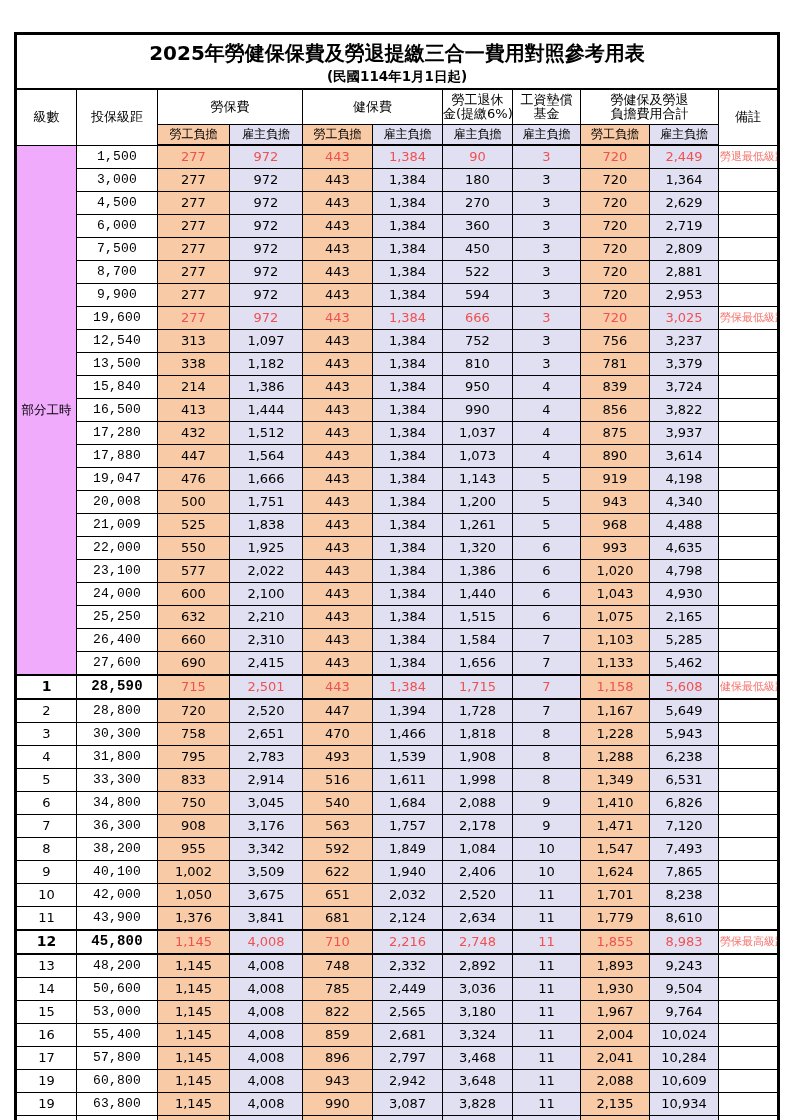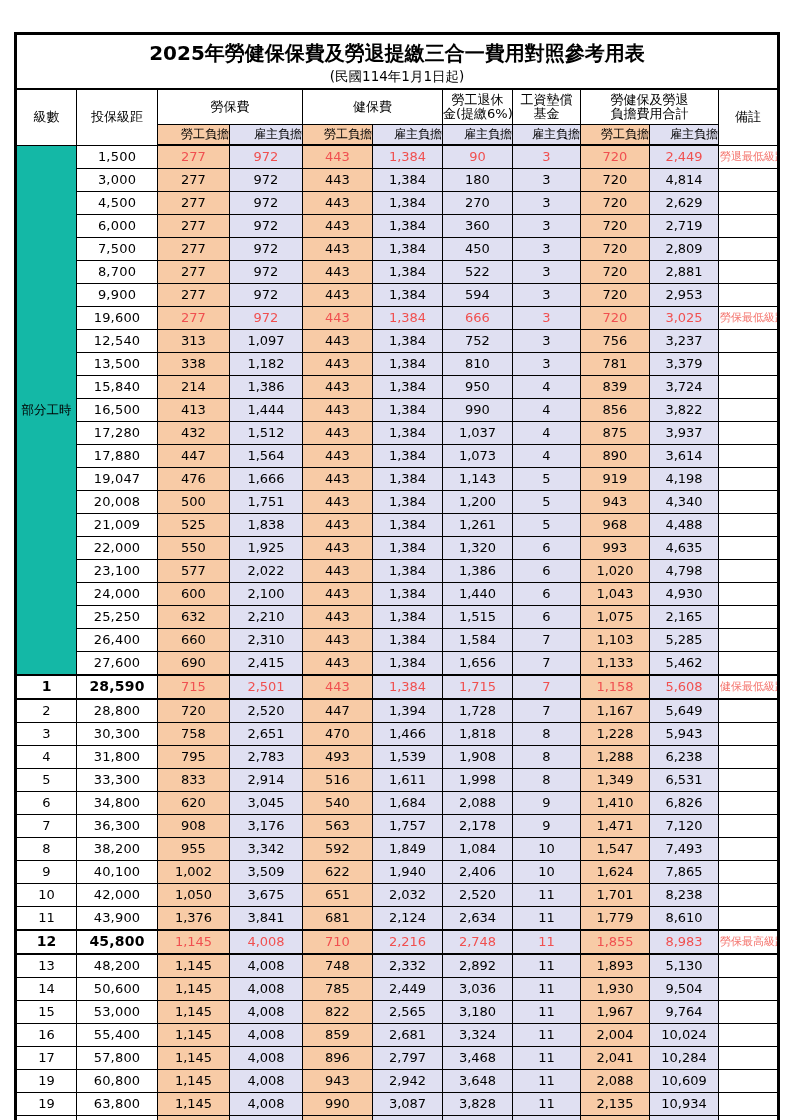"(民國114年1月1日起)" .subtitle { font-weight: normal -> bold }
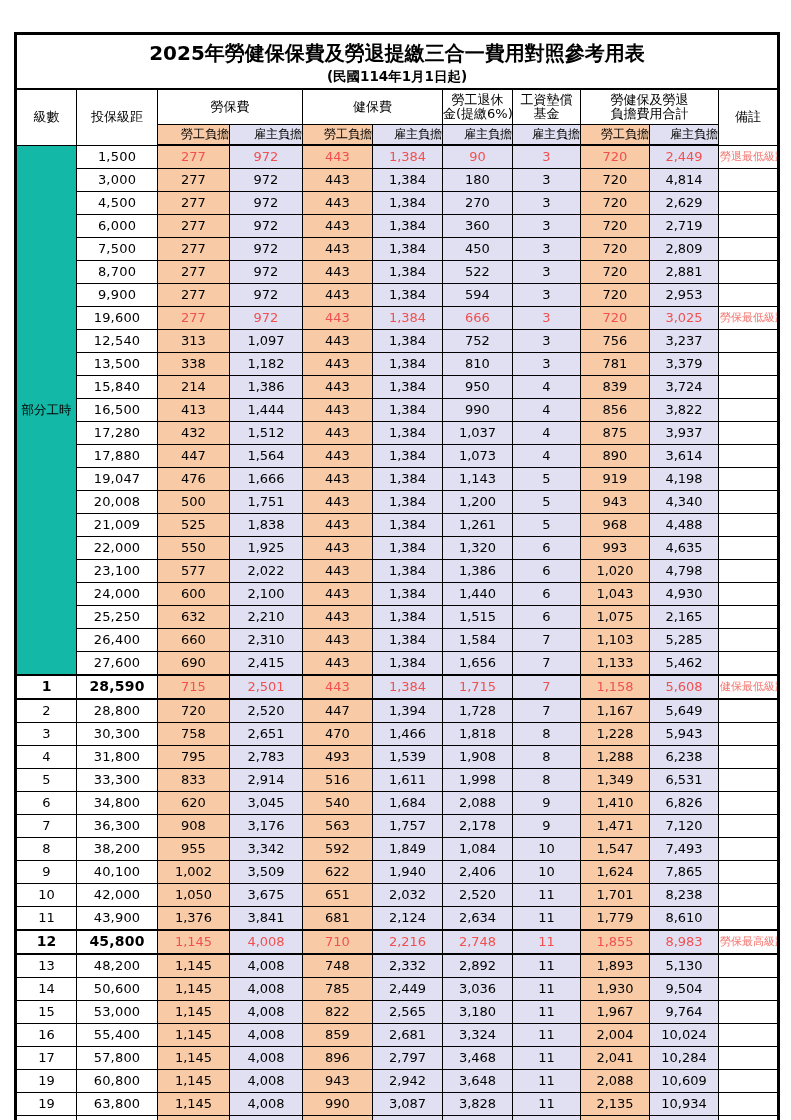"勞工負擔" .sub { text-align: right -> none }
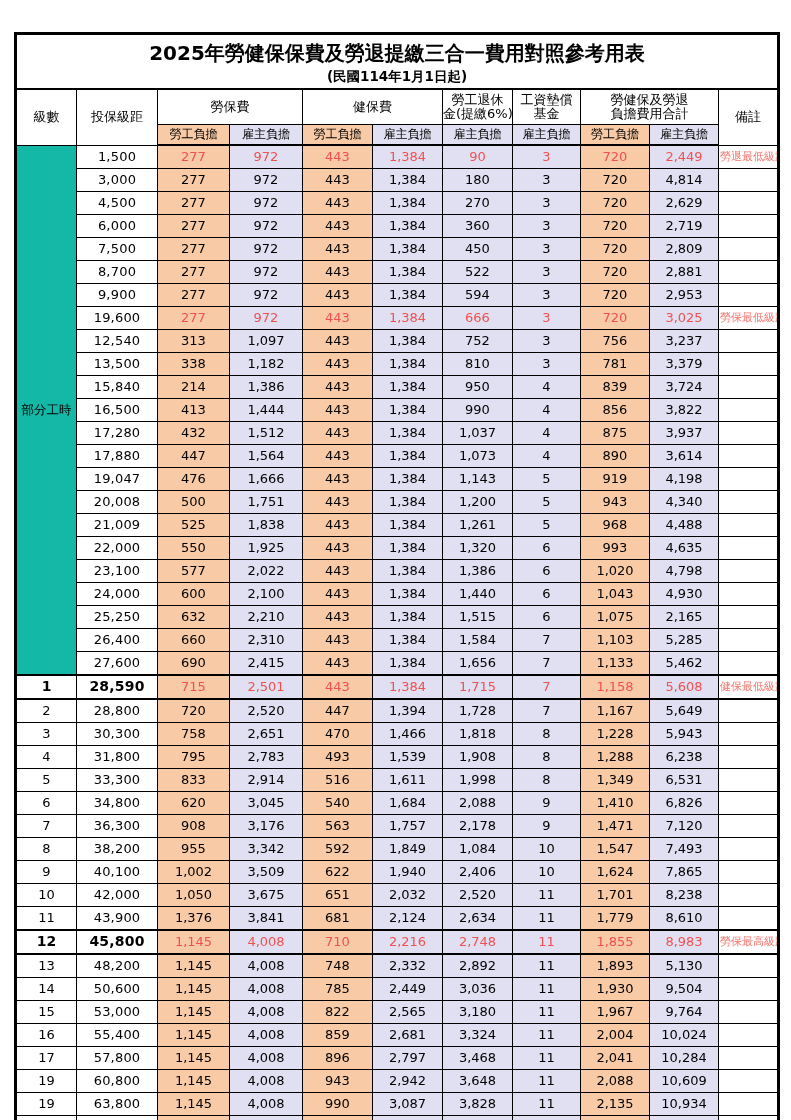"1,500" td.br { font-family: none -> Liberation Mono, monospace }
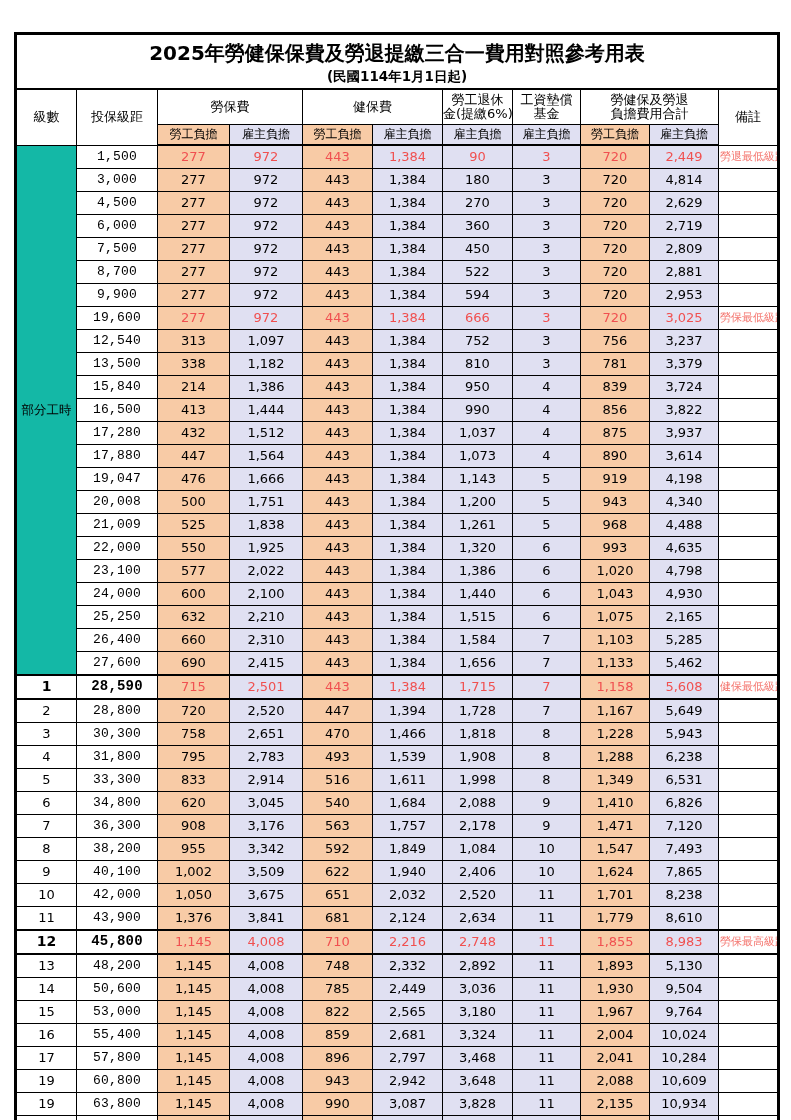"4,814" td.er { text: 4,814 -> 1,364 }
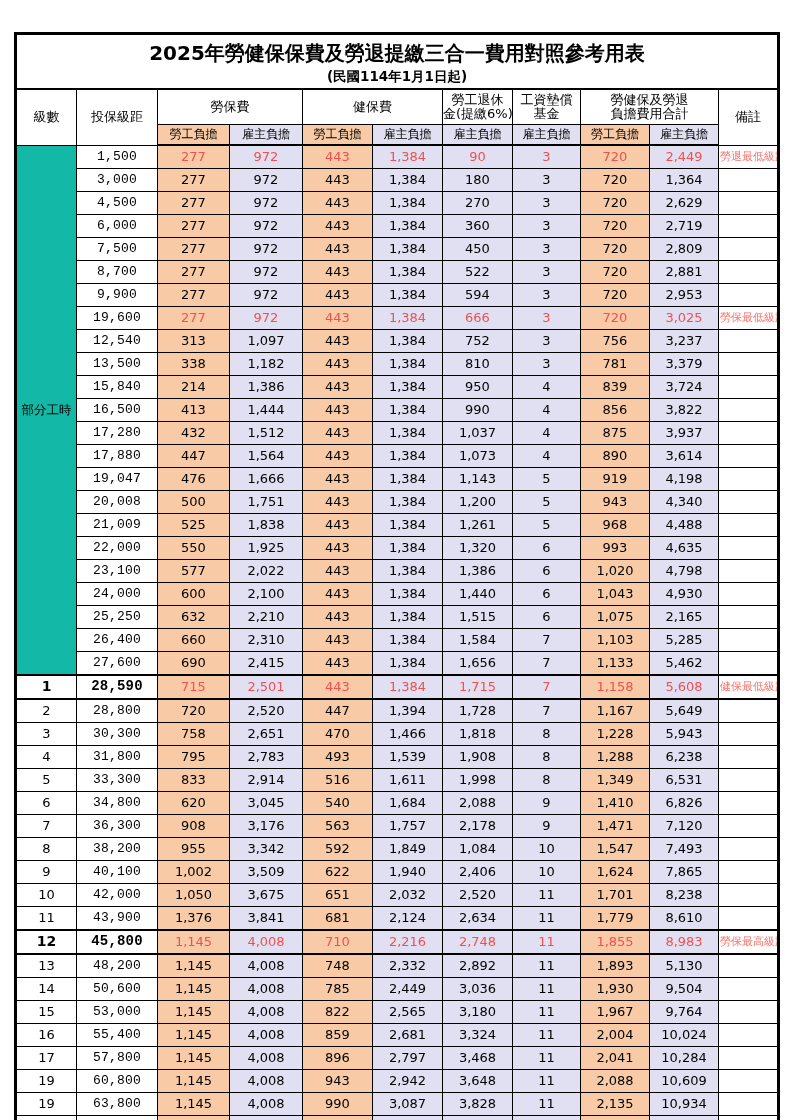"部分工時" .parttime { background: #14b8a6 -> #f0abfc }
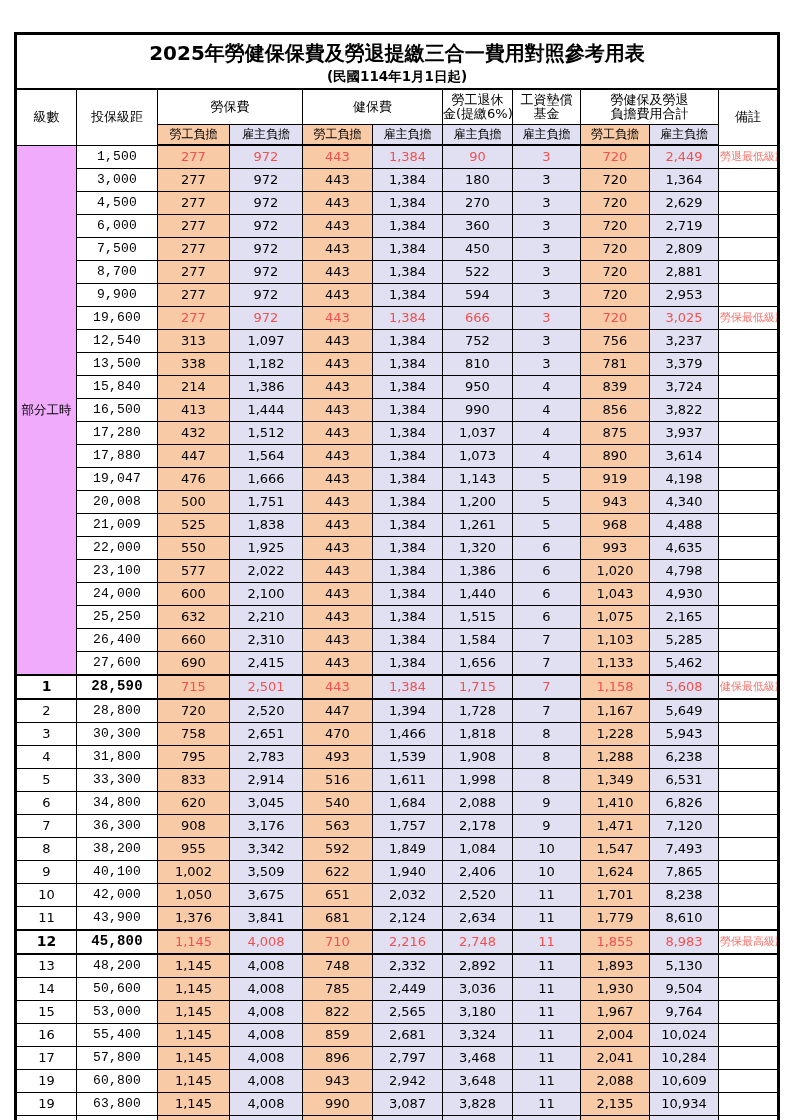"620" td.emp { text: 620 -> 750 }
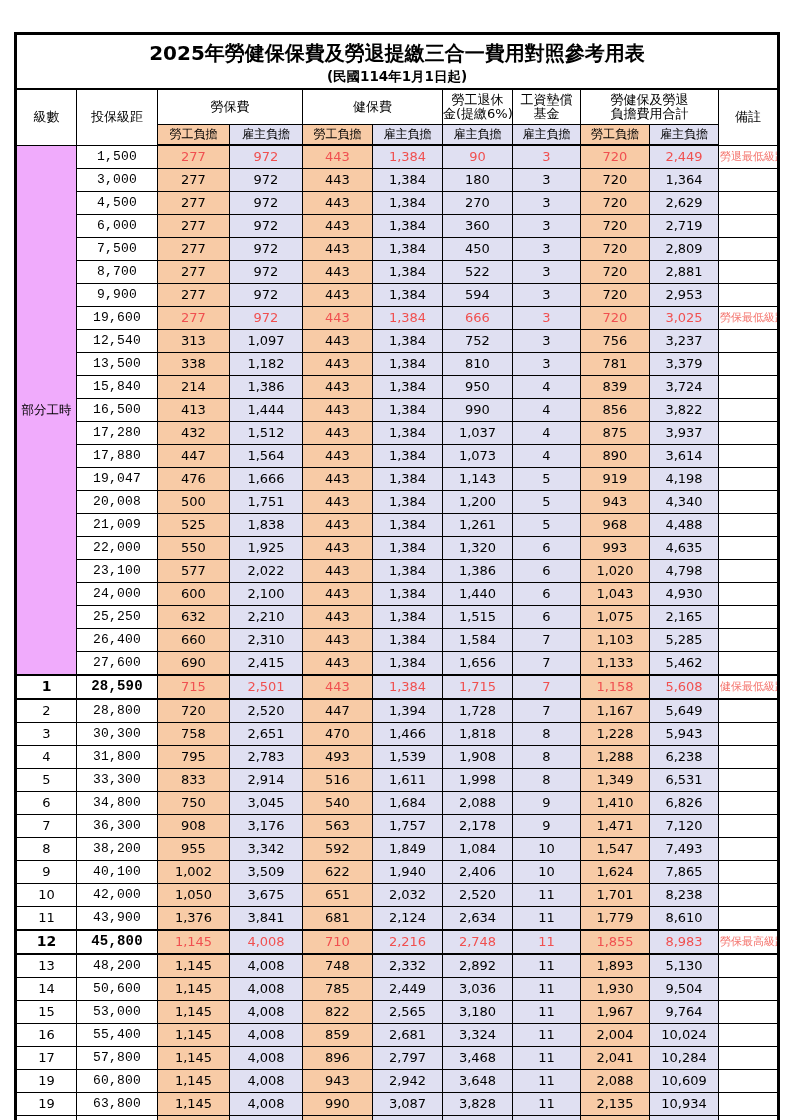"5,130" td.er { text: 5,130 -> 9,243 }
